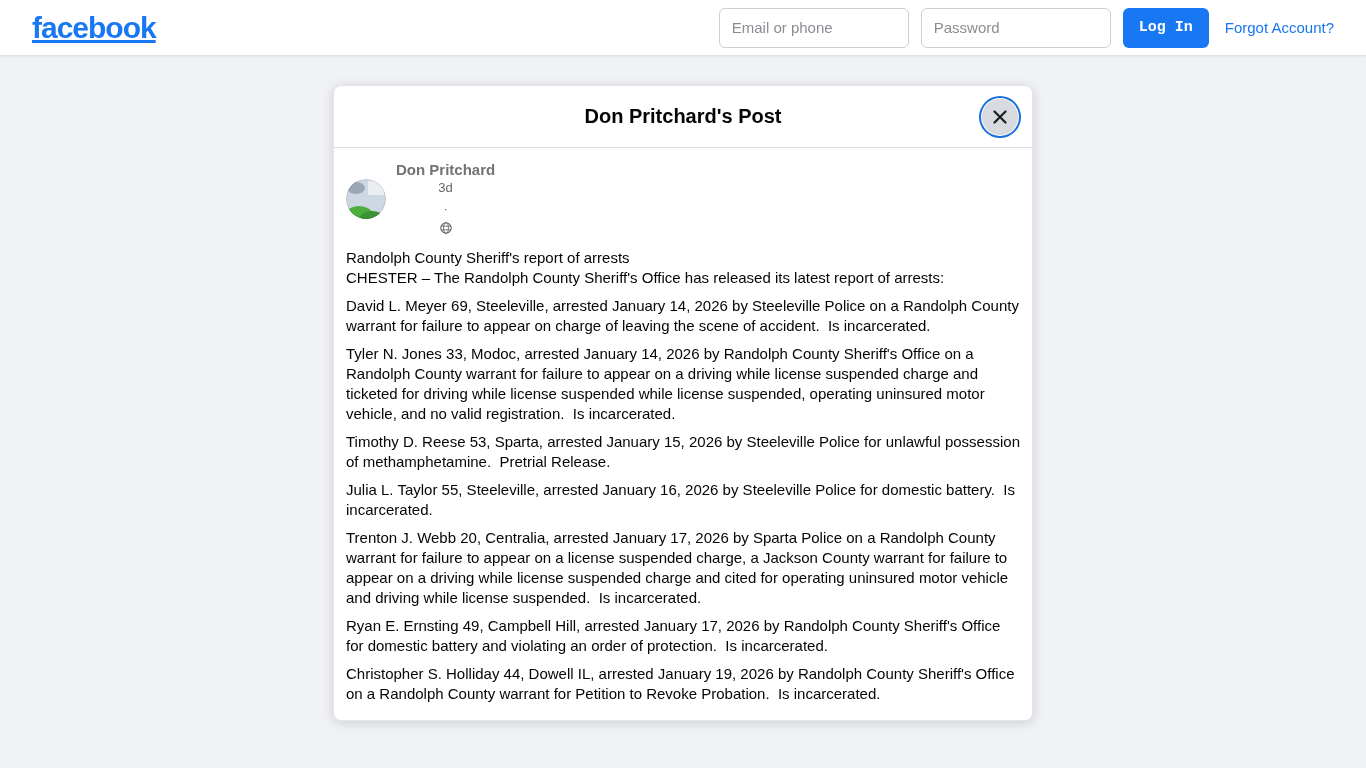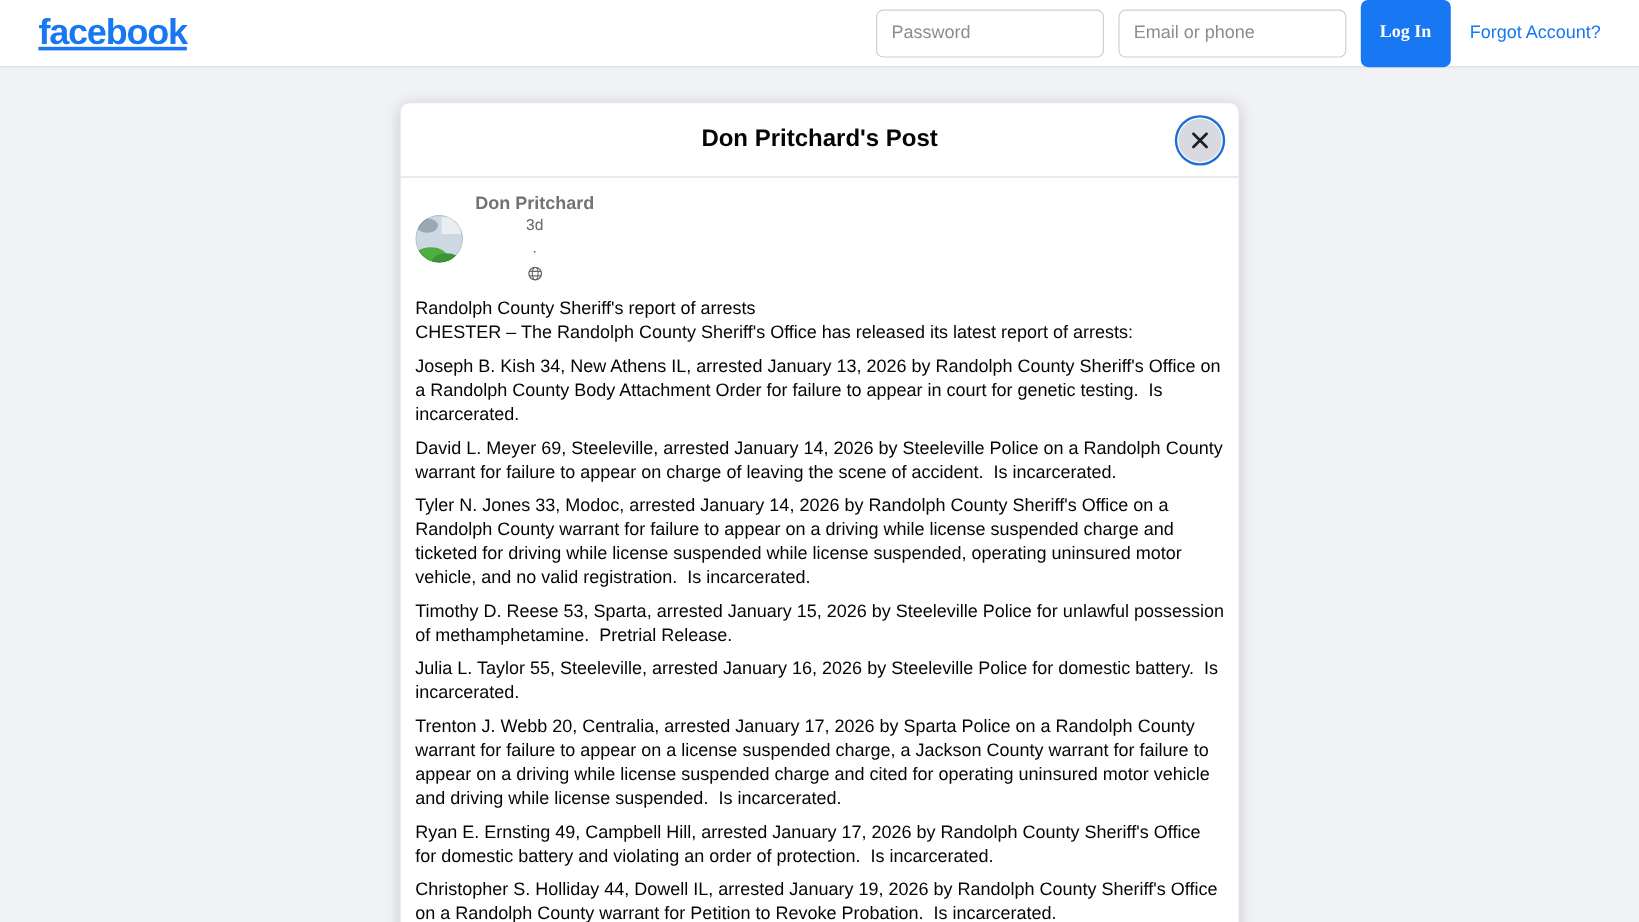"Password" input.login-input { order: before "Email or phone" -> after "Email or phone" }
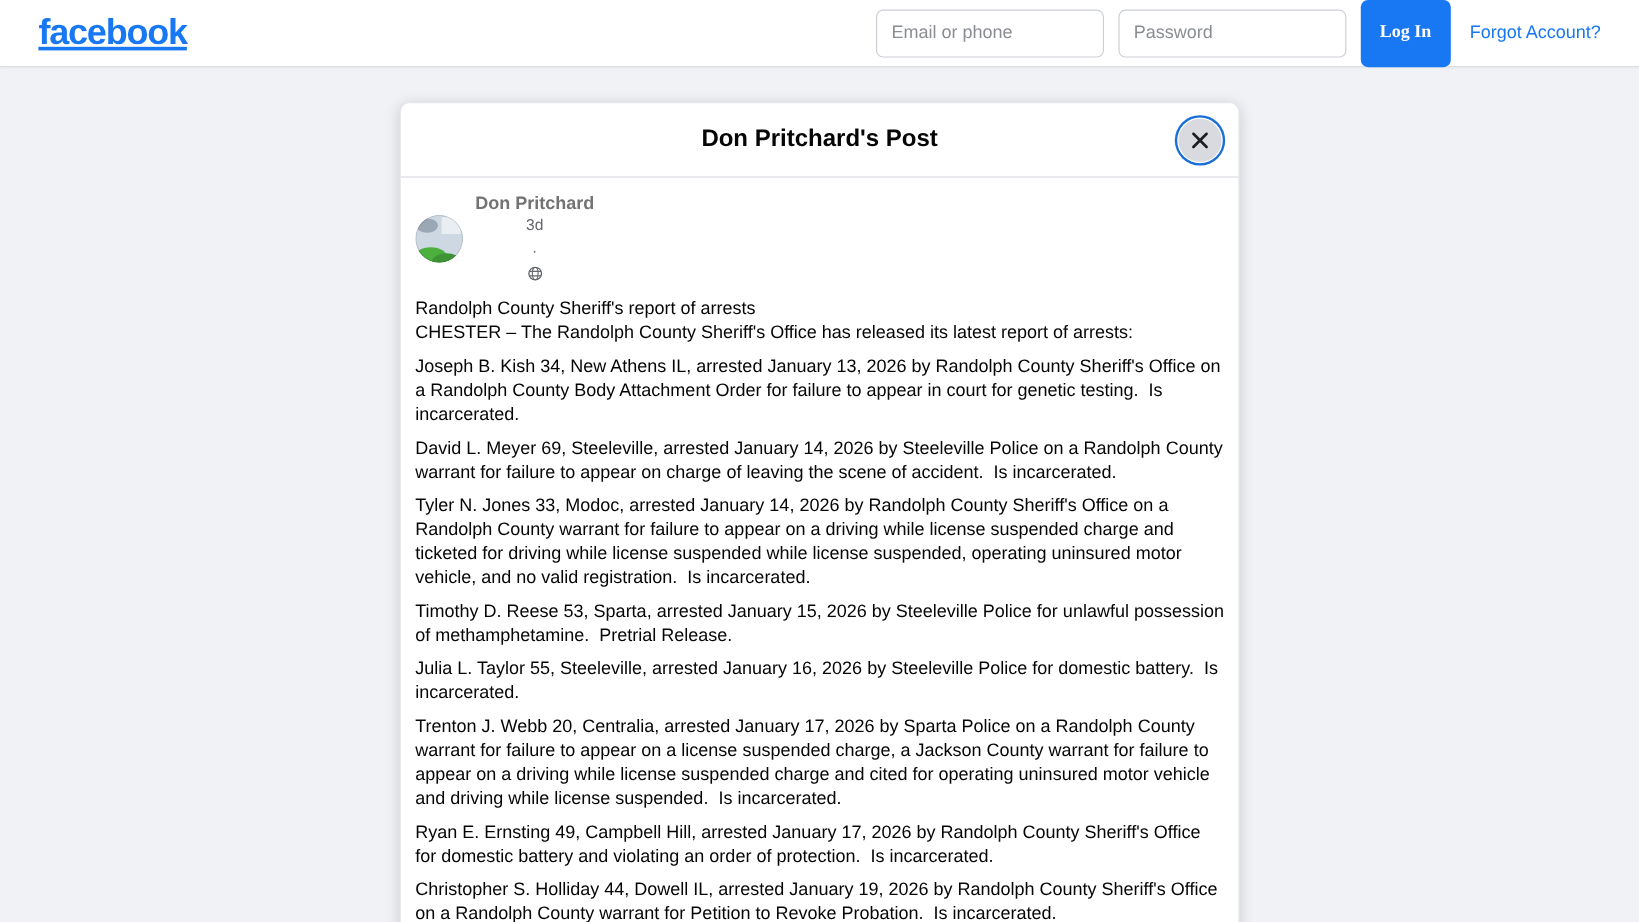"Log In" .login-btn { font-family: Liberation Serif, serif -> Liberation Mono, monospace; height: 56px -> 40px }
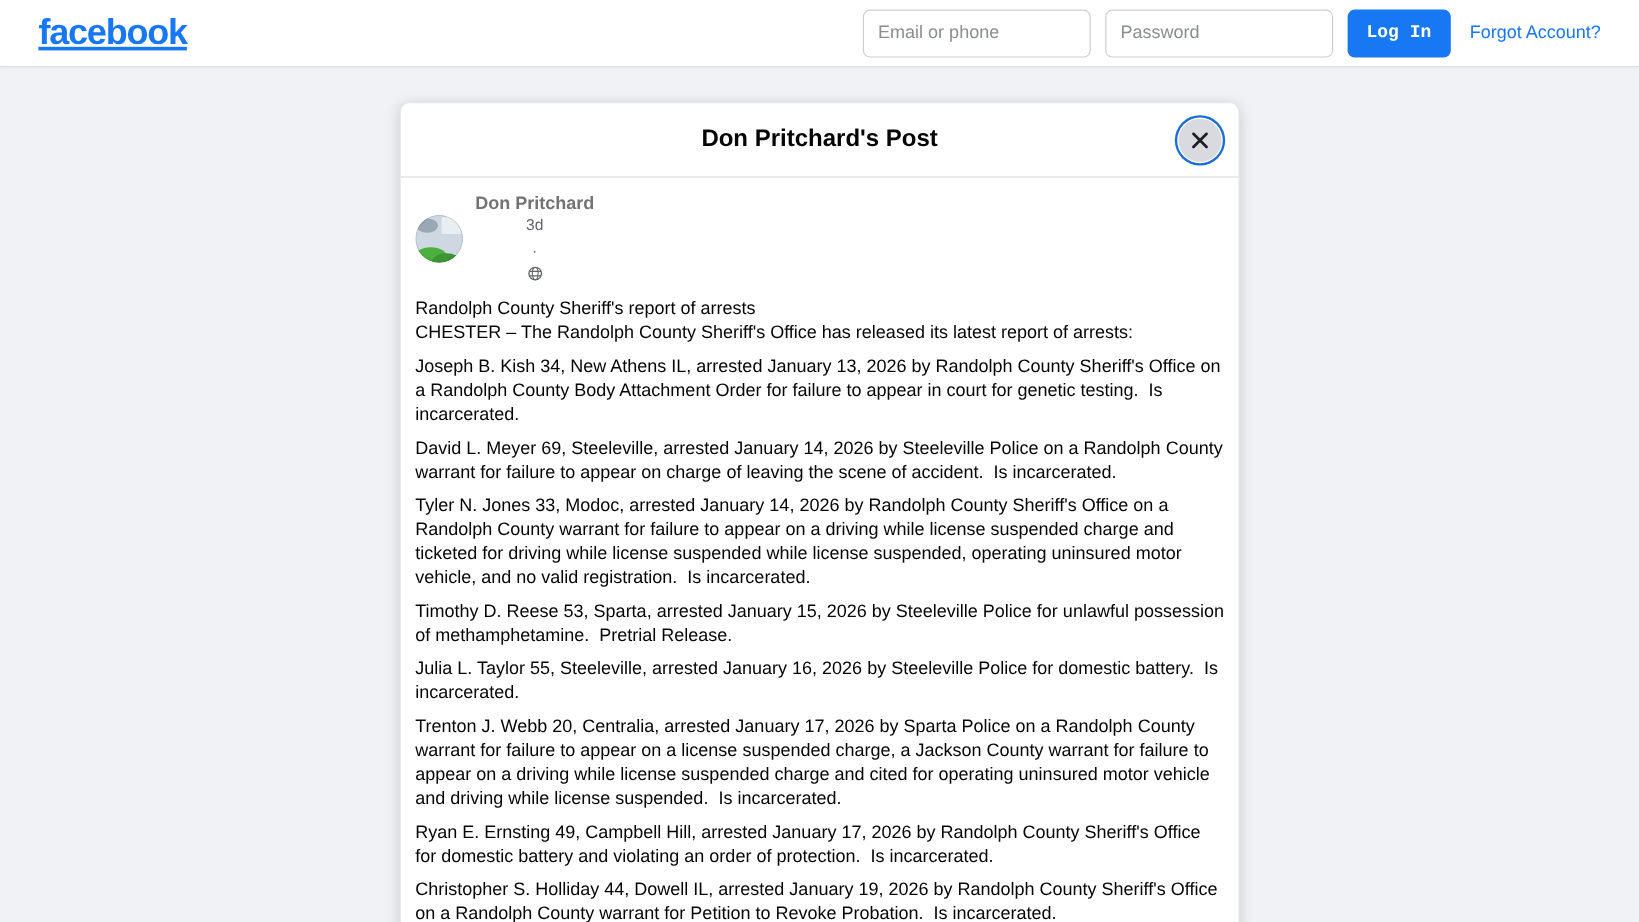"Joseph B. Kish 34, New" p { html: <p>Joseph B. Kish 34, New Athens IL, arrested January 13, 2026 by Randolph County Sheriff's Office on a Randolph County Body Attachment Order for failure to appear in court for genetic testing. Is incarcerated.</p> -> none }
